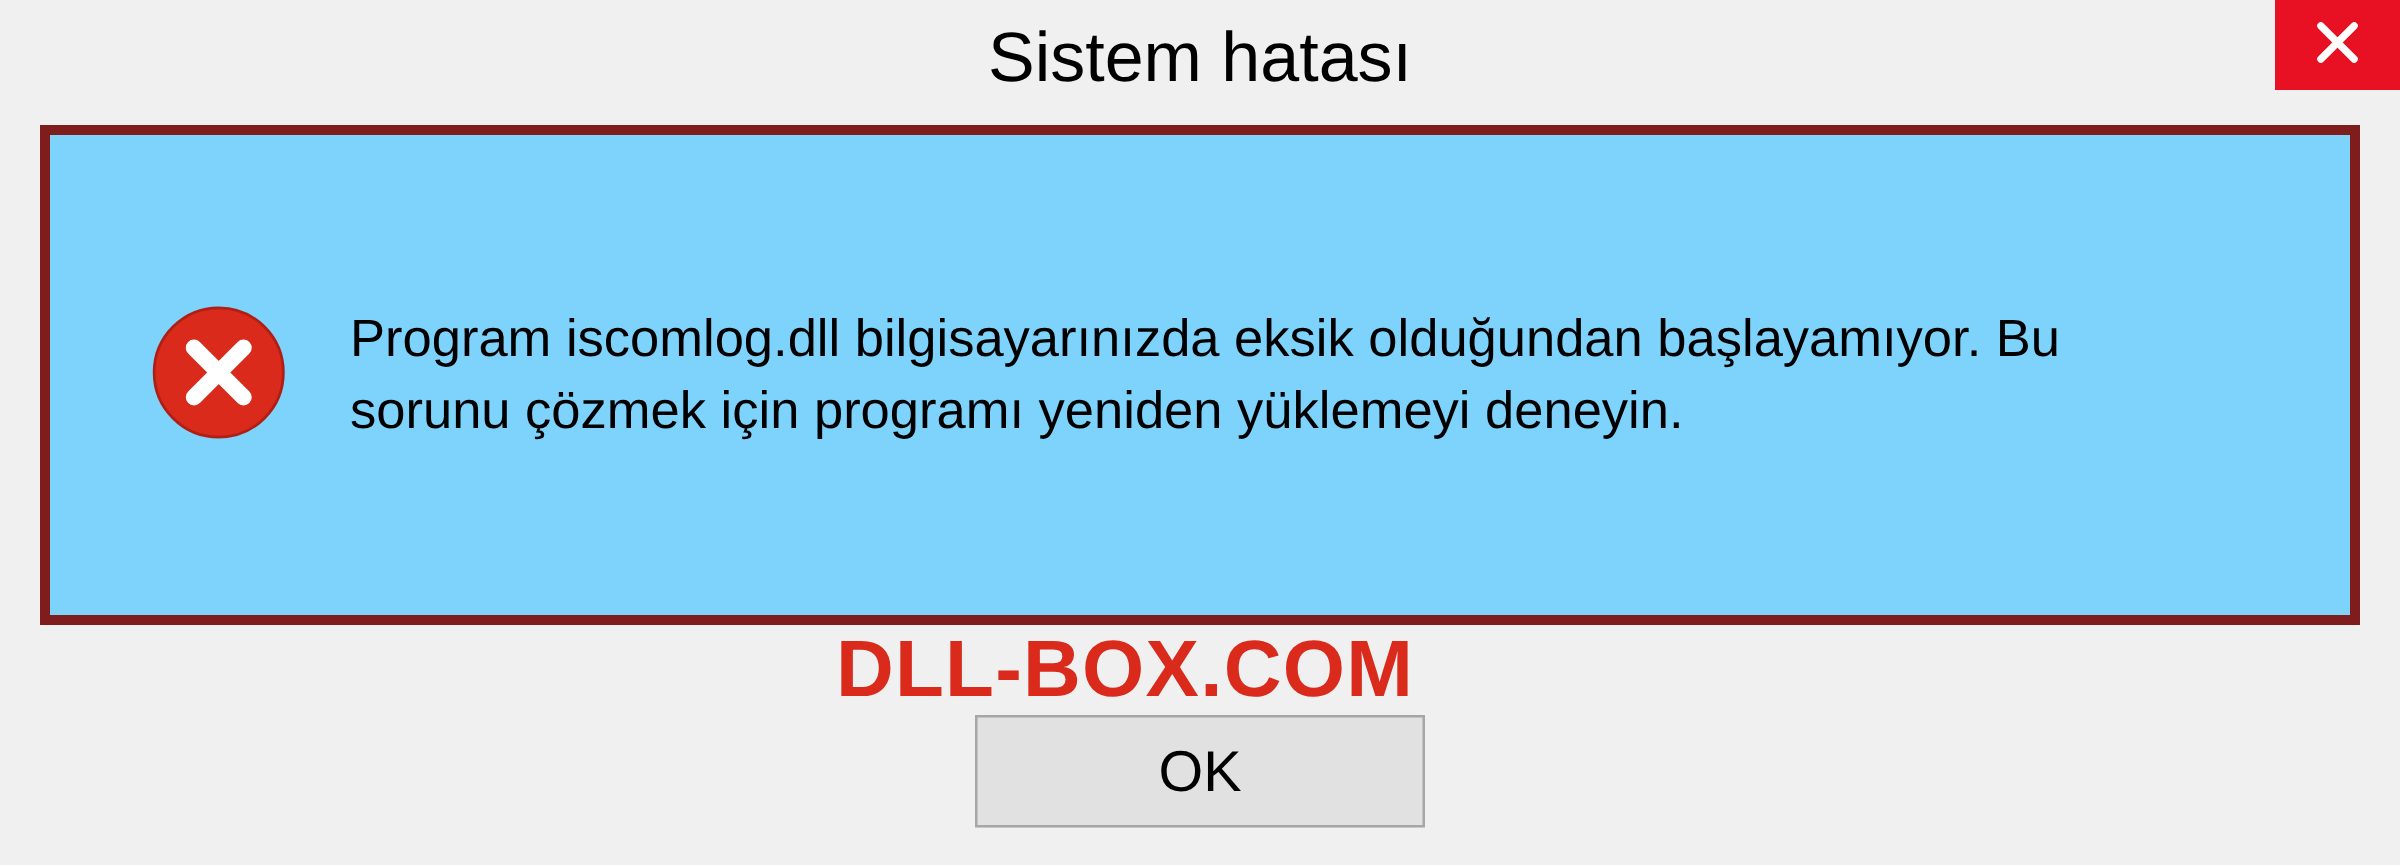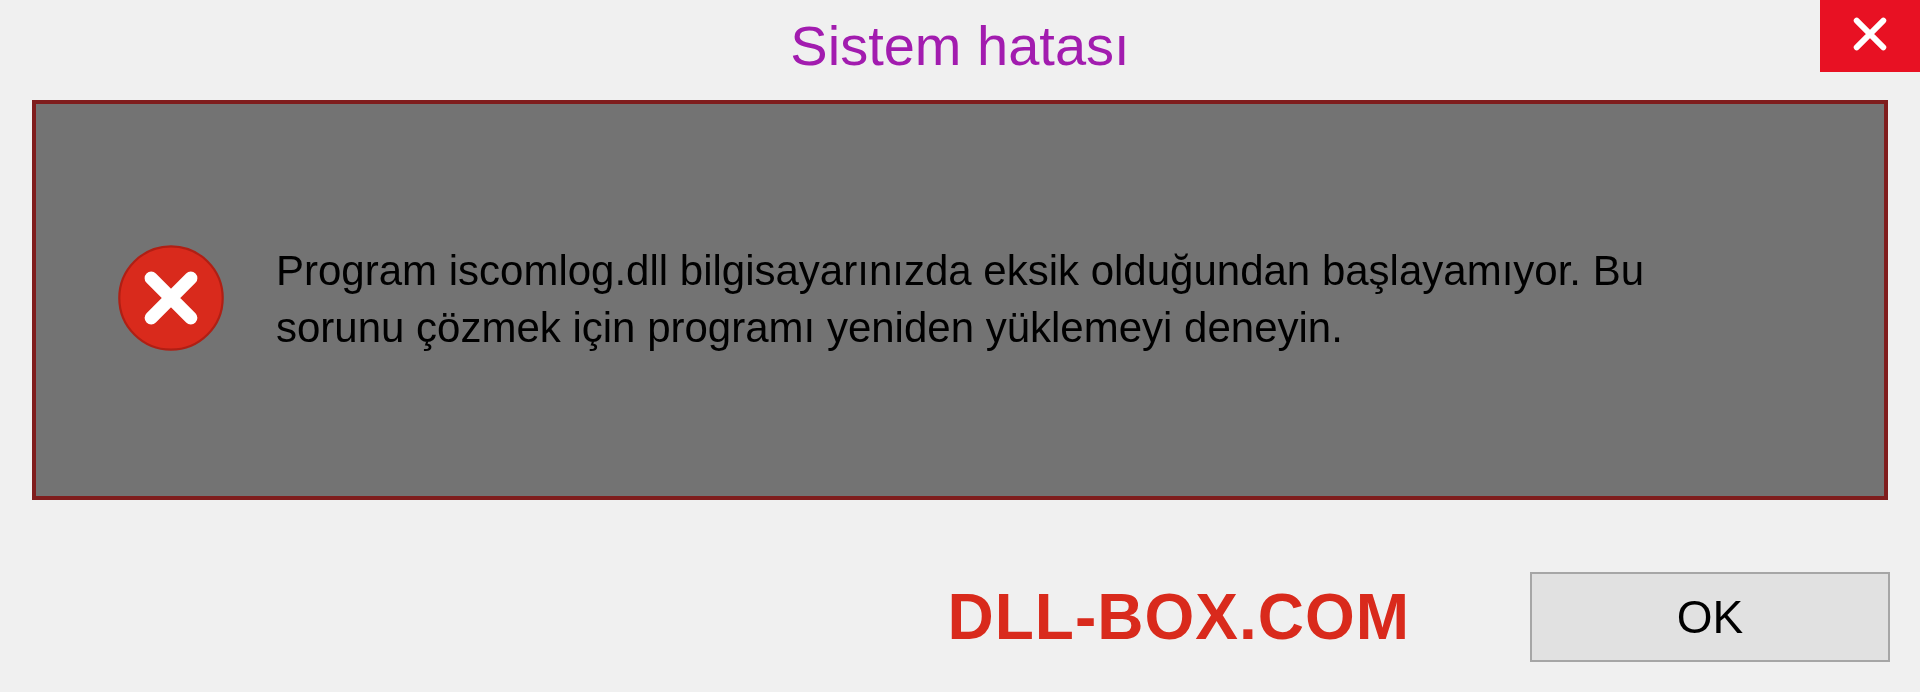"Sistem hatası" .title-text { color: #a21caf -> #000000 }
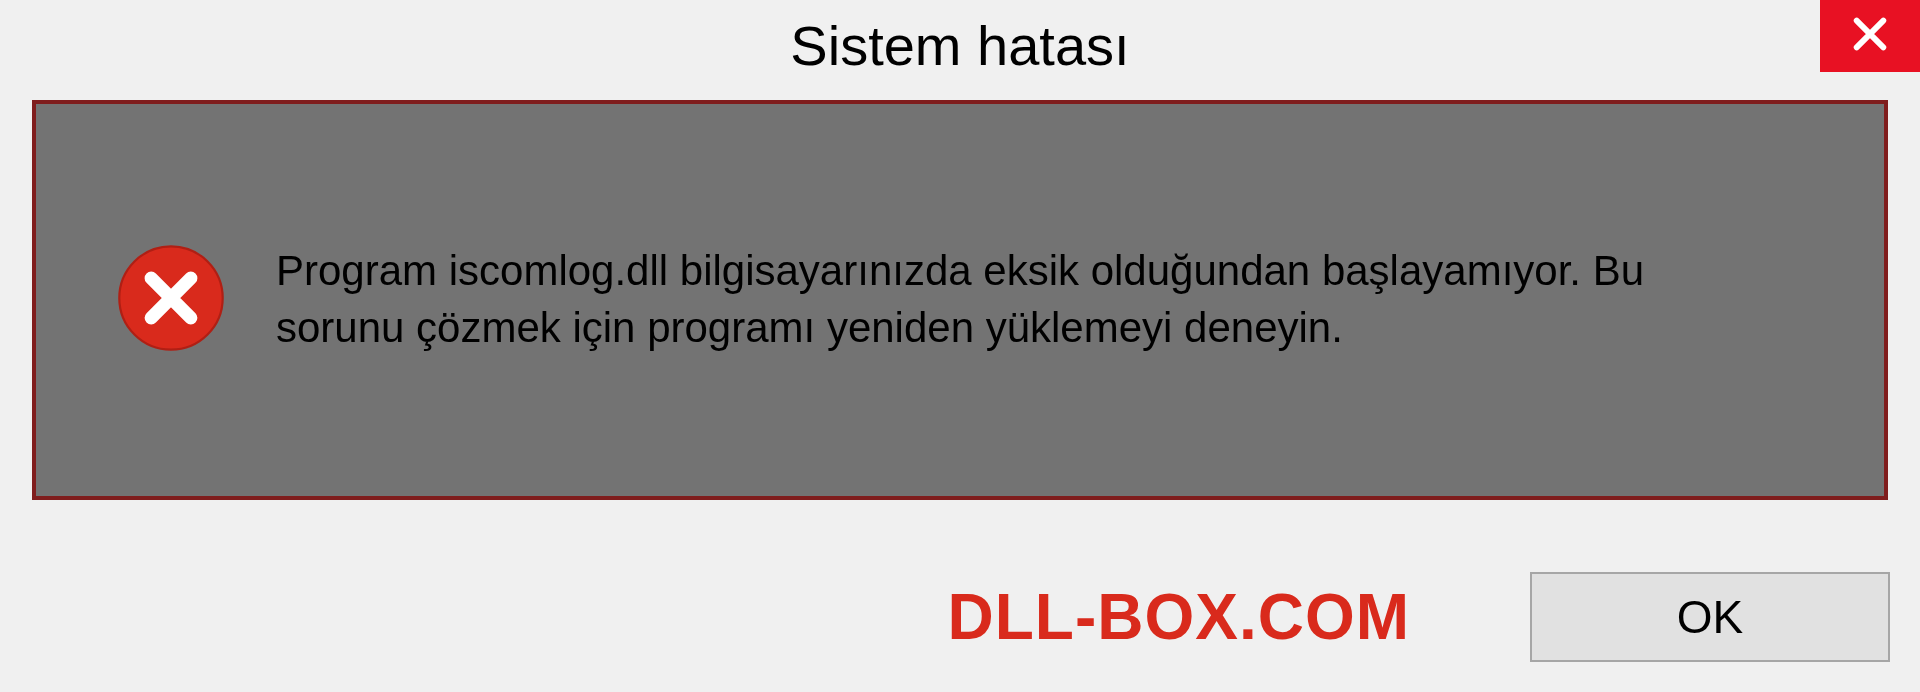"Program iscomlog.dll bilgisayarınızda" .content-area { background: #737373 -> #7dd3fc; border: 4px solid #7f1d1d -> 8px solid #7f1d1d }
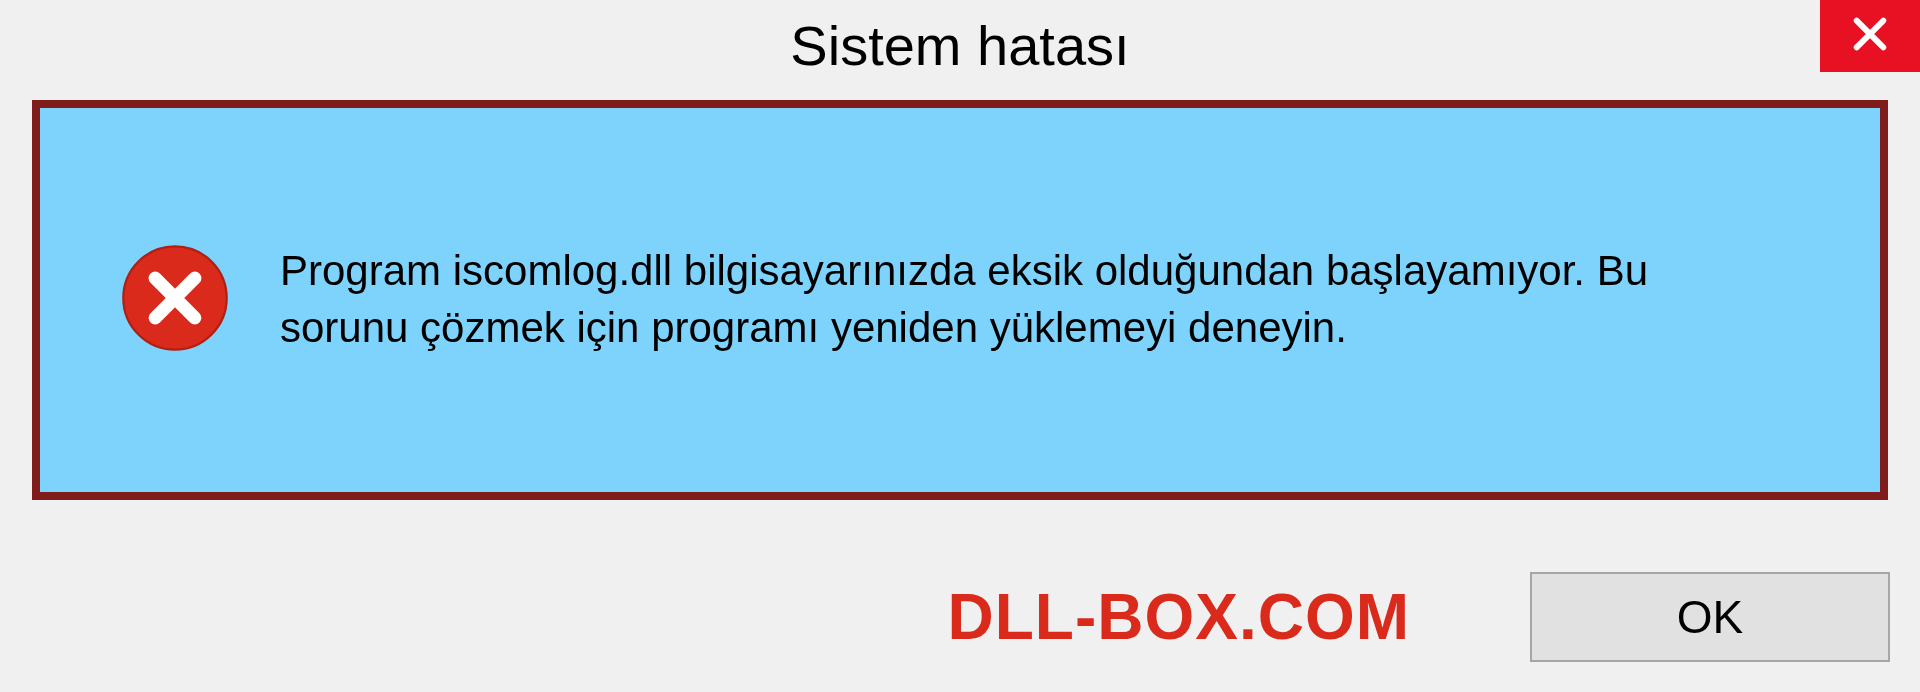"DLL-BOX.COM" .footer { flex-direction: none -> column }
